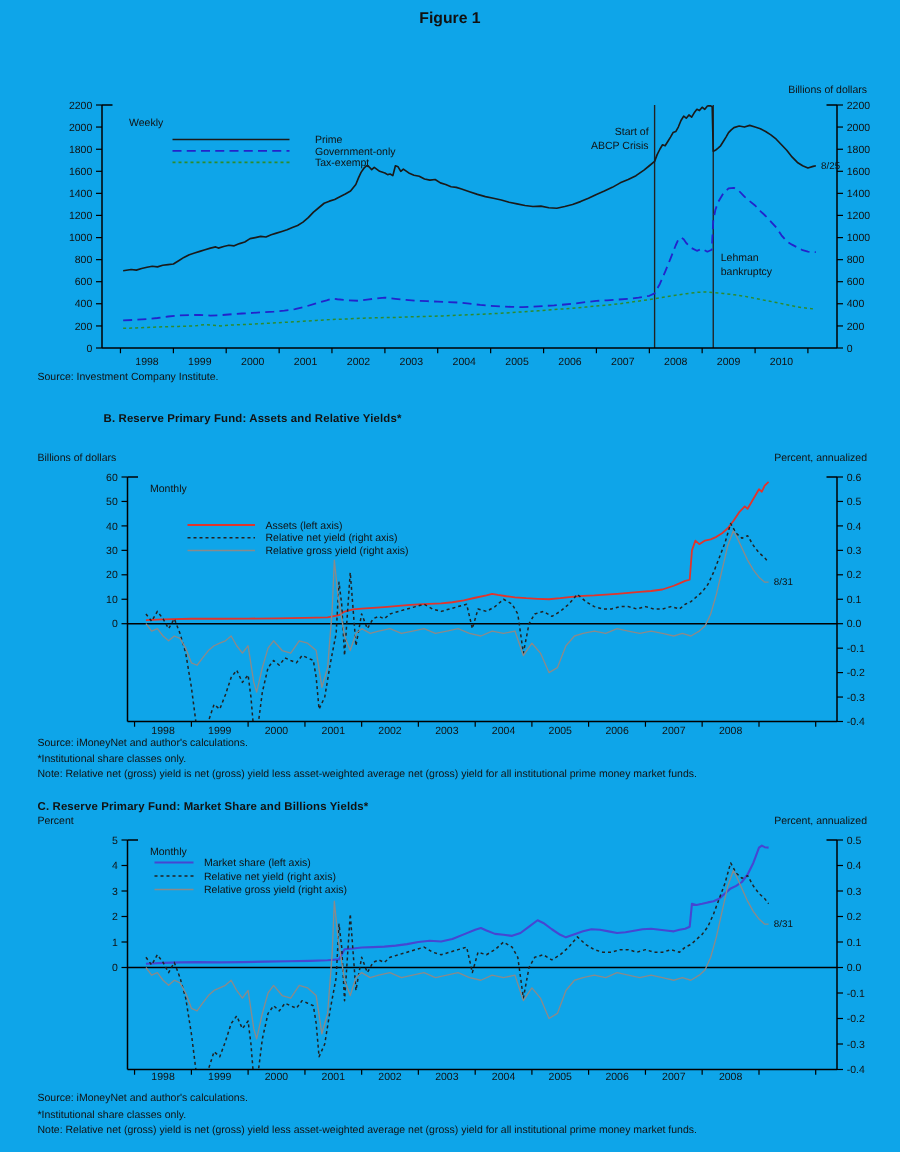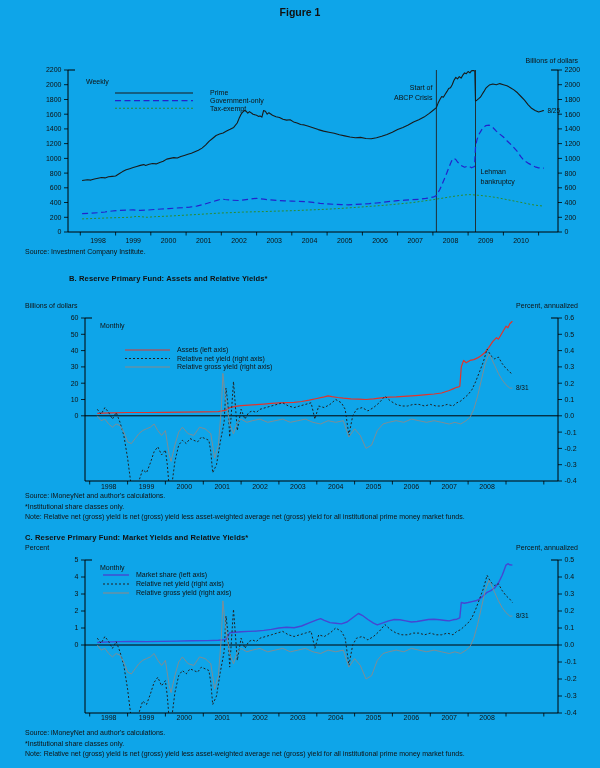"C. Reserve Primary Fund: Market" div.abs { text: Yields and Relative -> Share and Billions }
